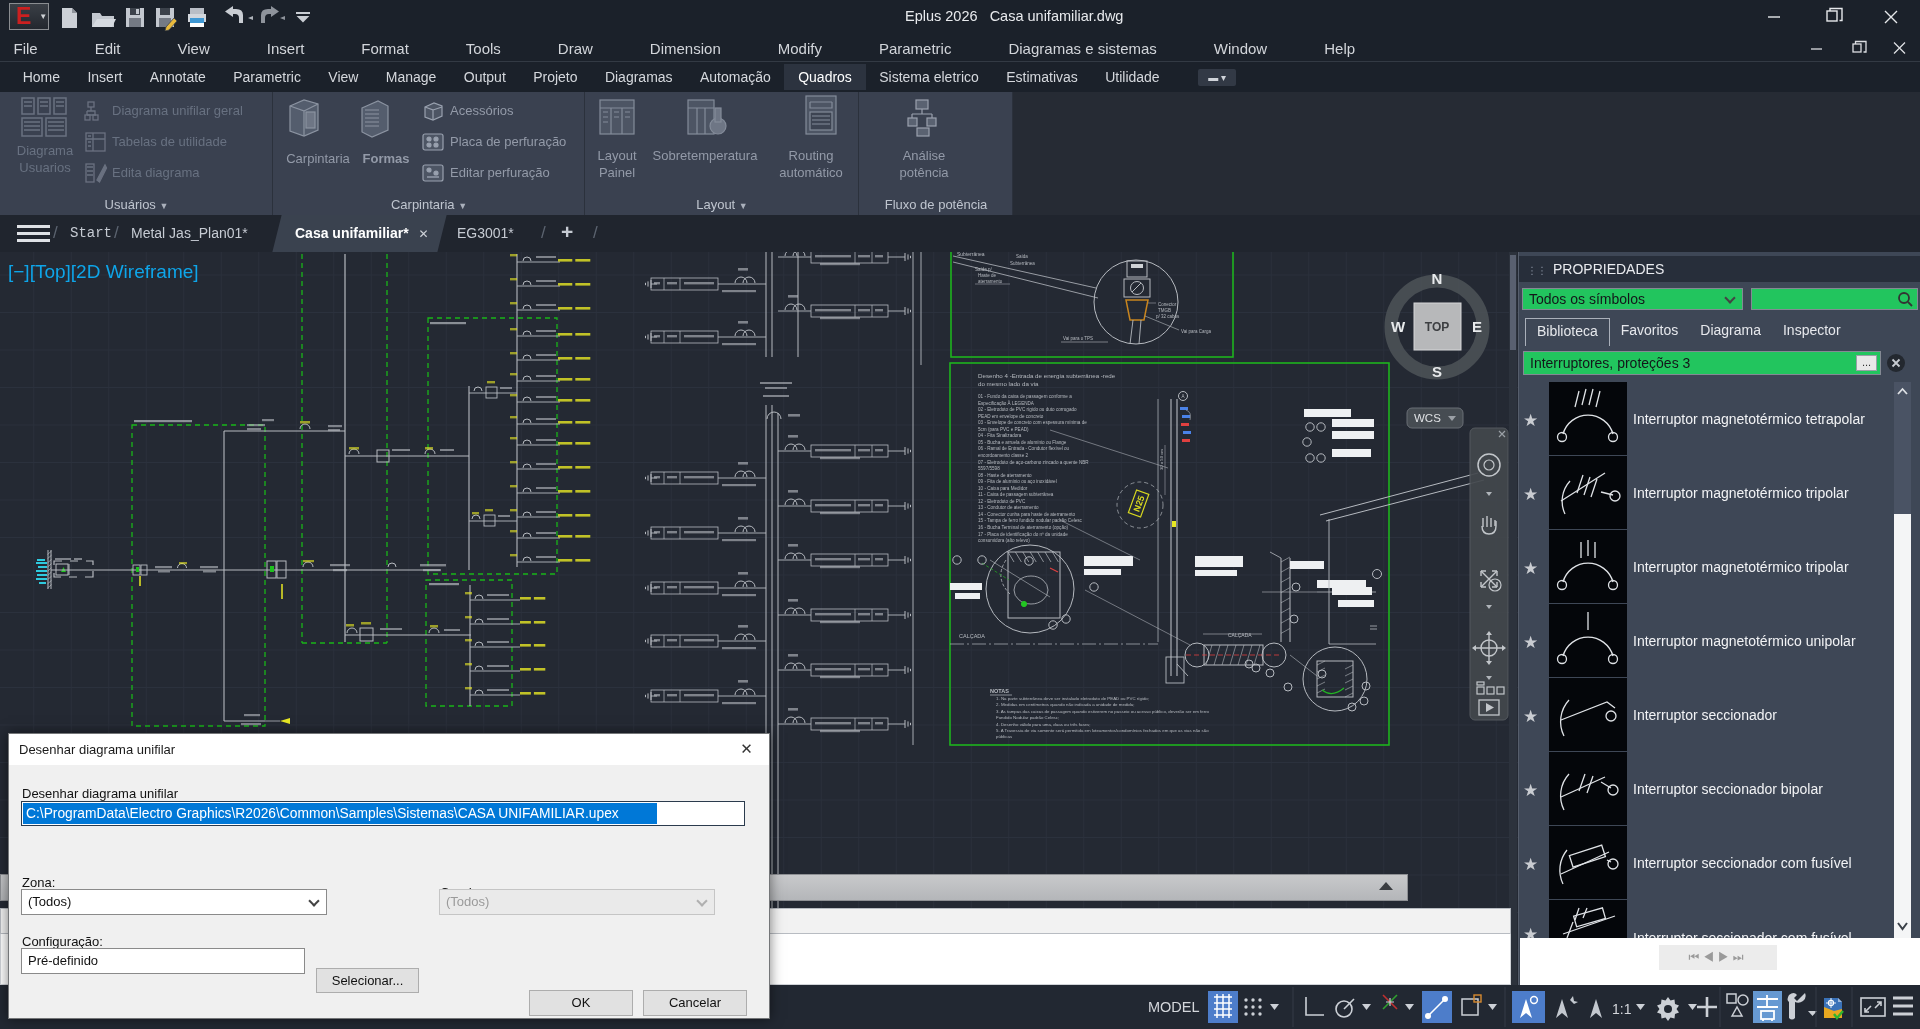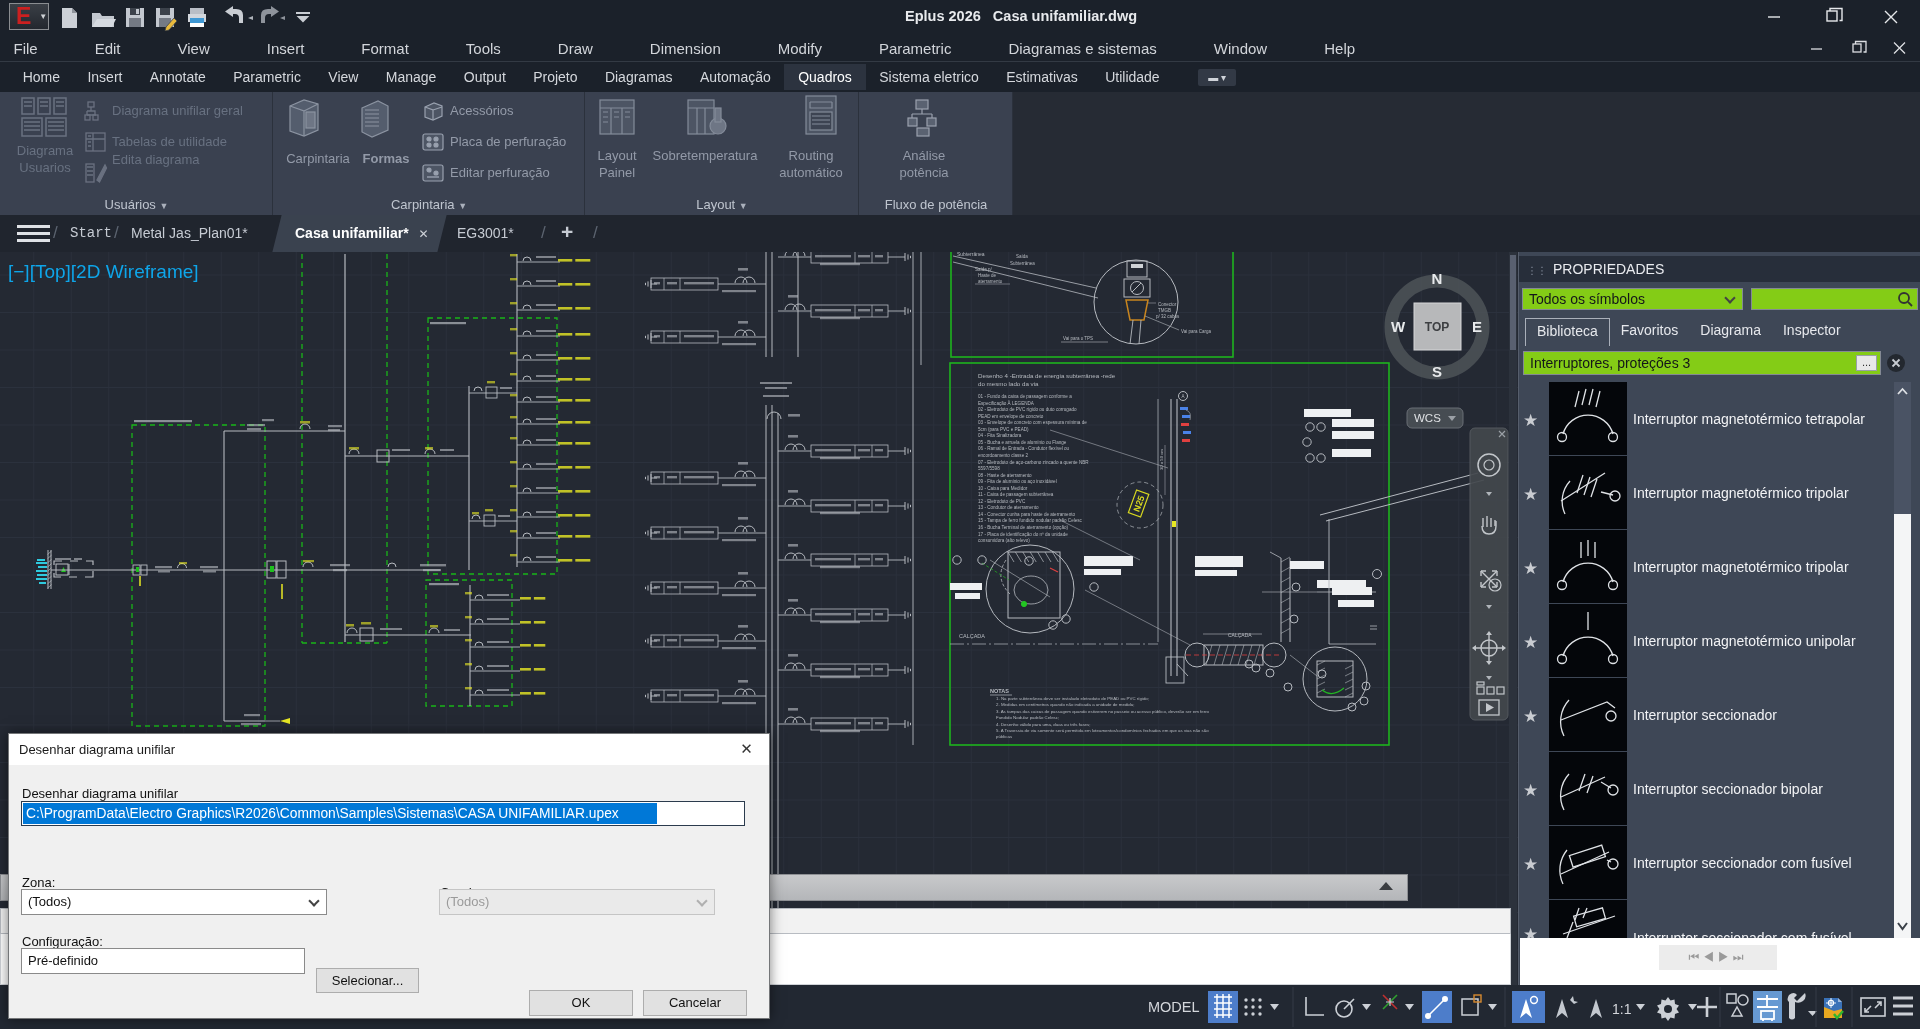"Eplus 2026 Casa unifamiliar.dwg" div.abs { font-weight: bold -> none }
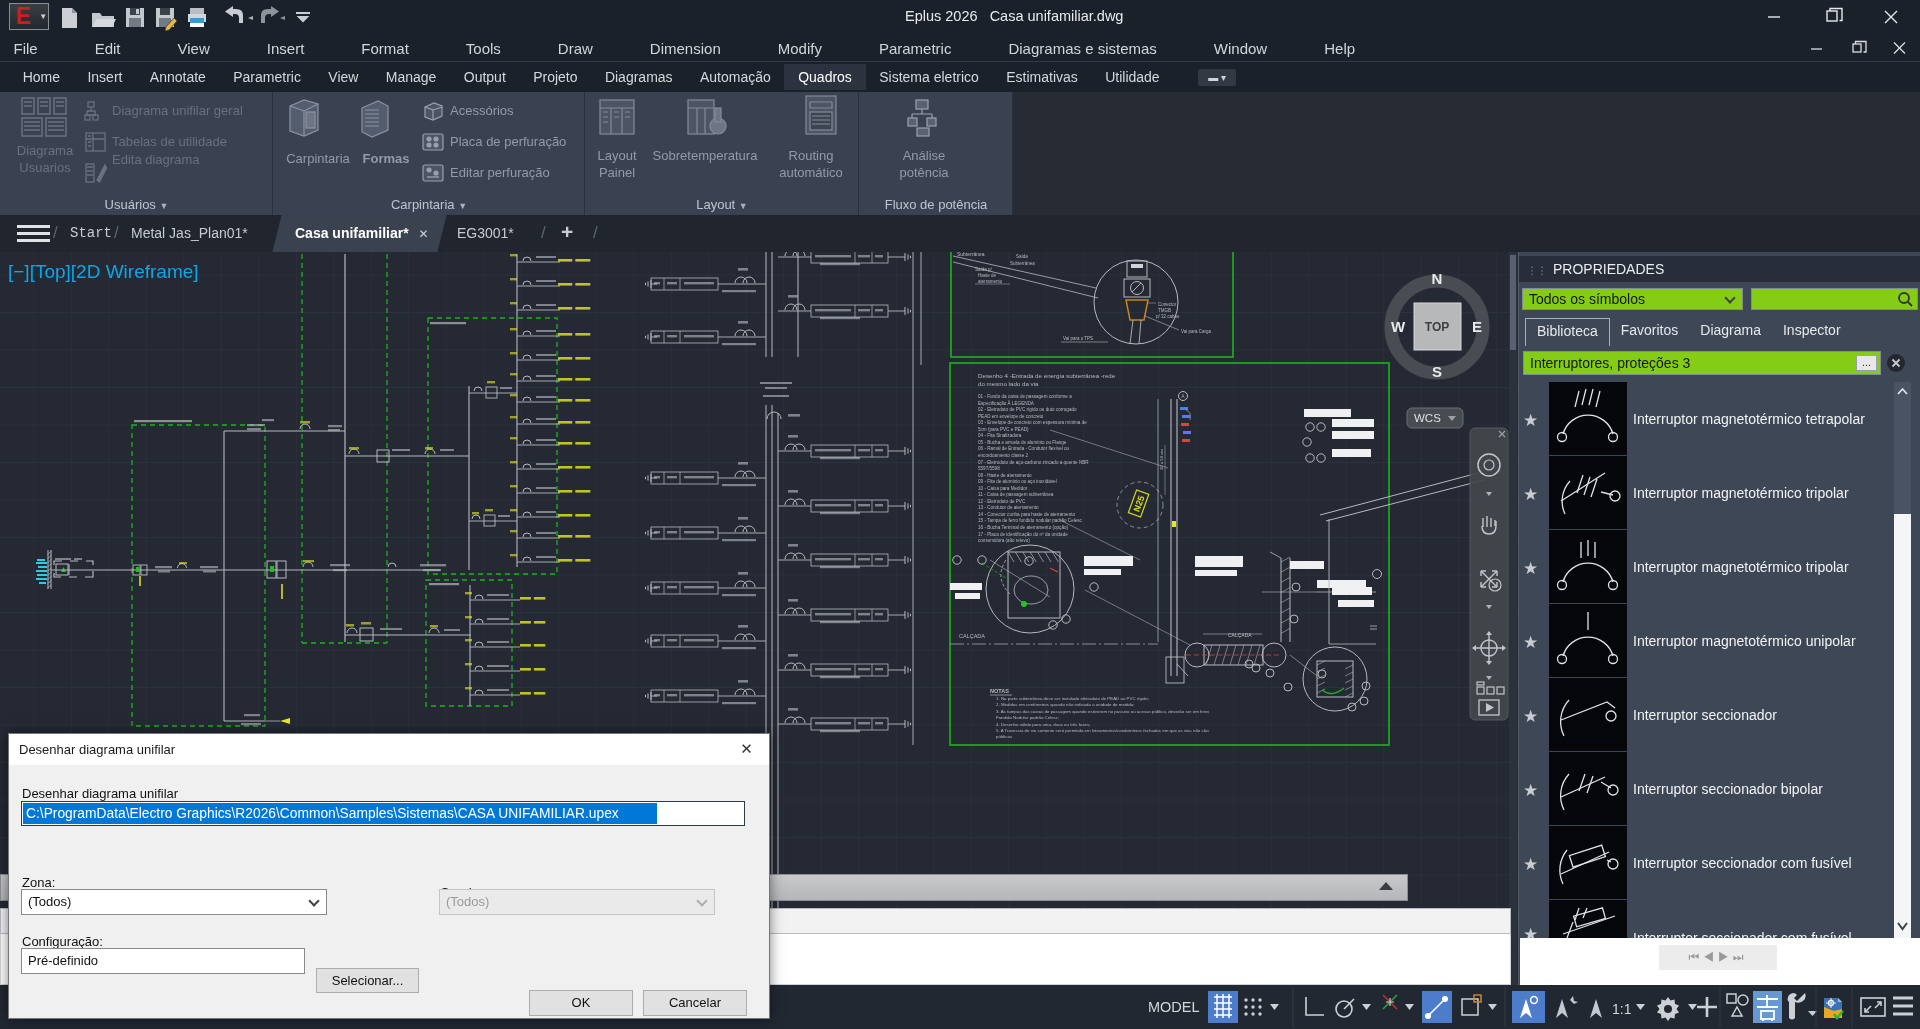"Edita diagrama" div.ritem { top: 57px -> 70px }
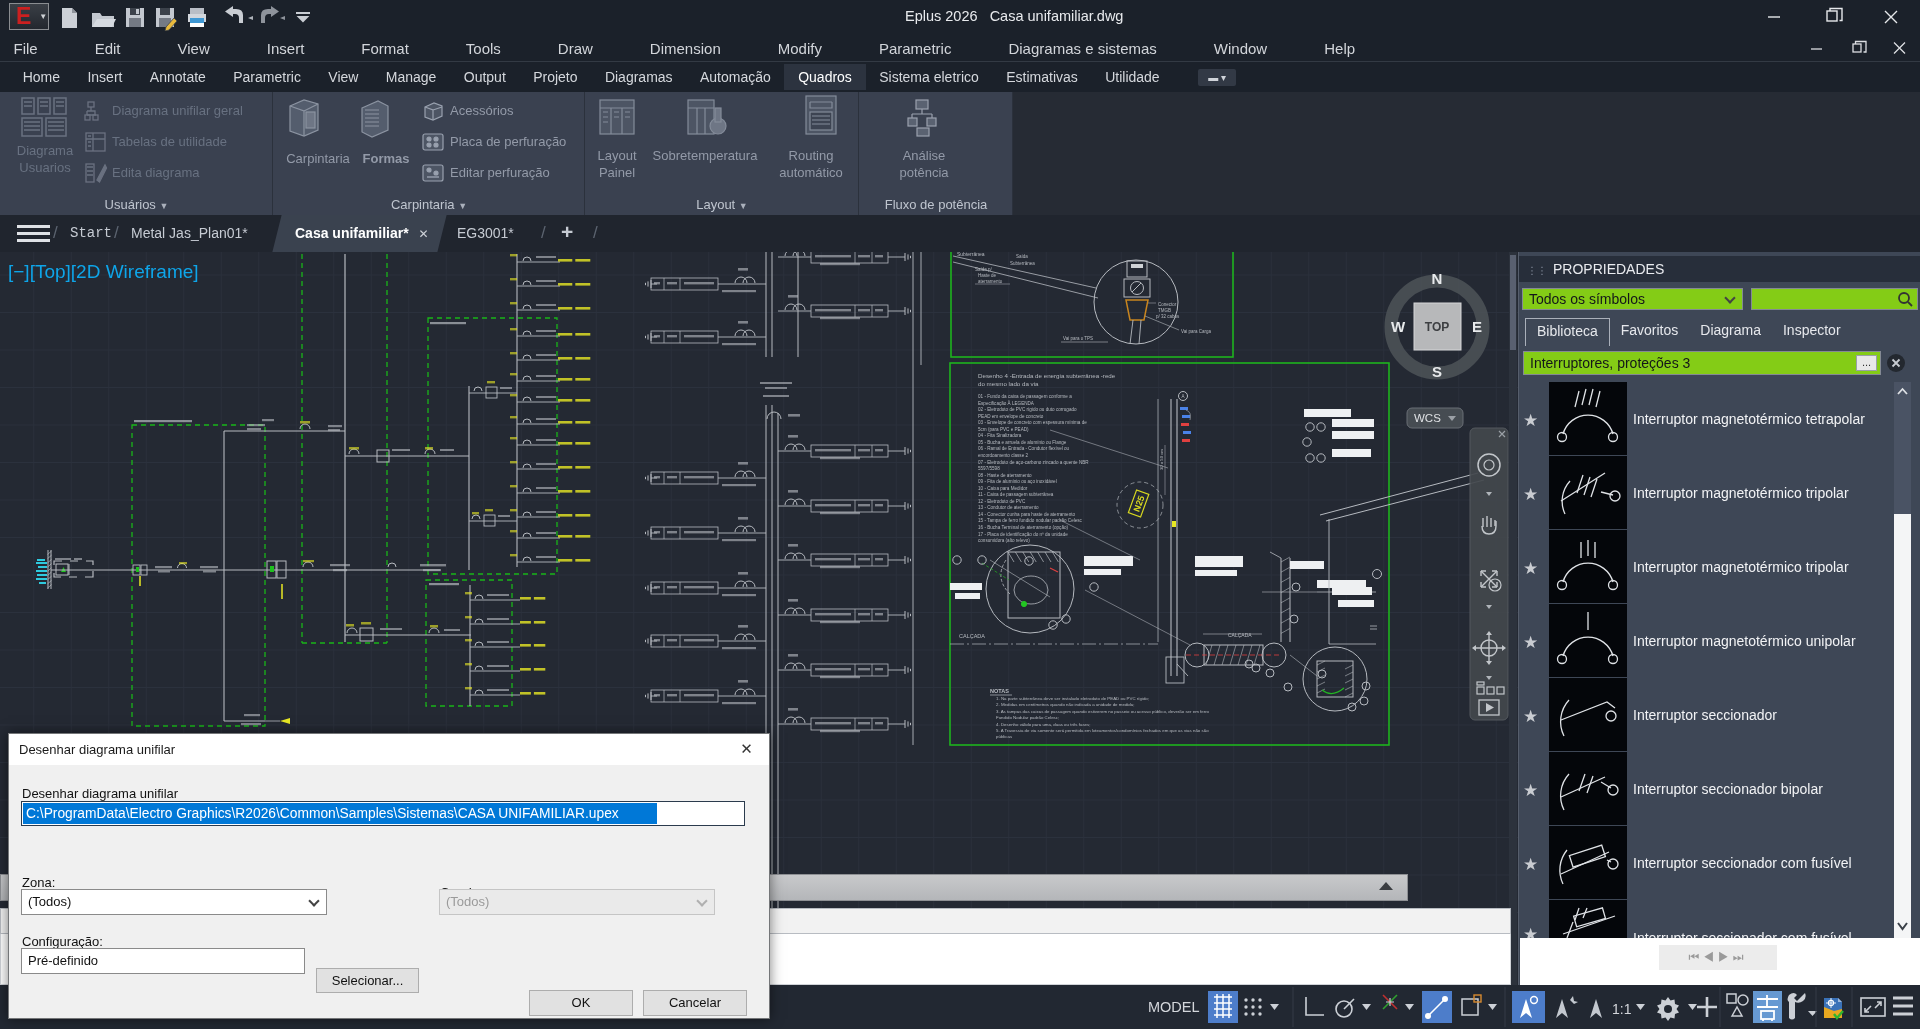"Todos os símbolos" .wbox { background: #84cc16 -> #22c55e }
